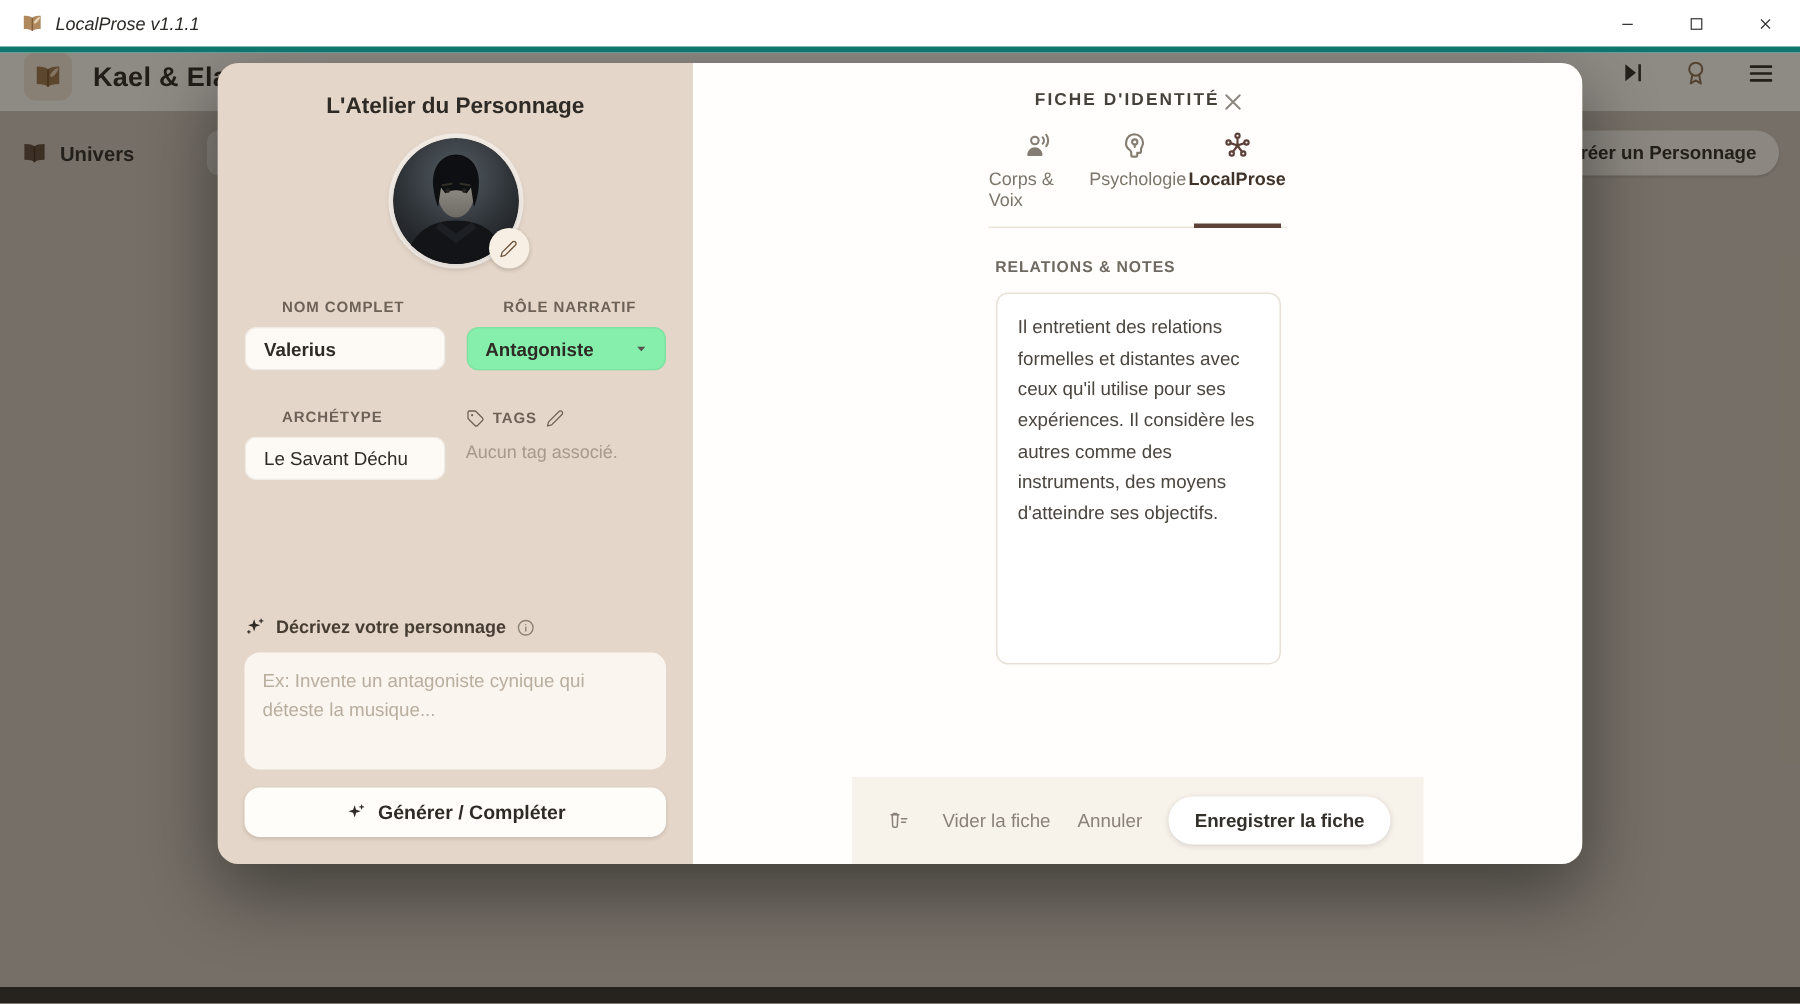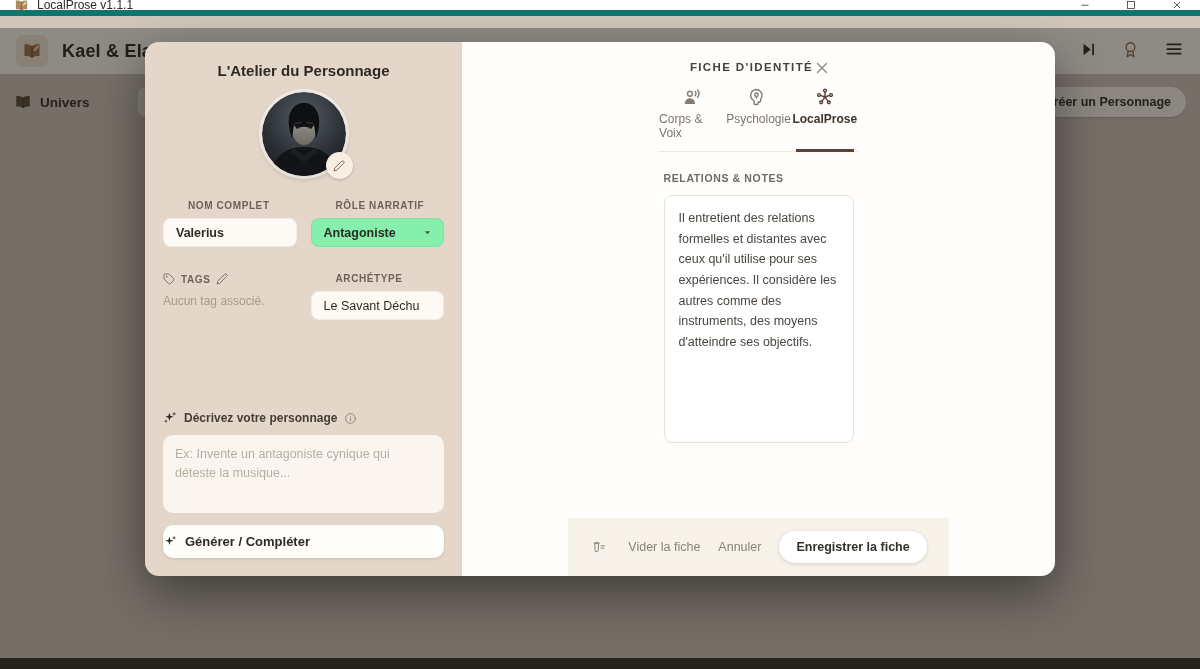"LocalProse v1.1.1" .titlebar { border-bottom: 6px solid #0f766e -> 4px solid #0f766e; font-style: none -> italic; height: 16px -> 35px }
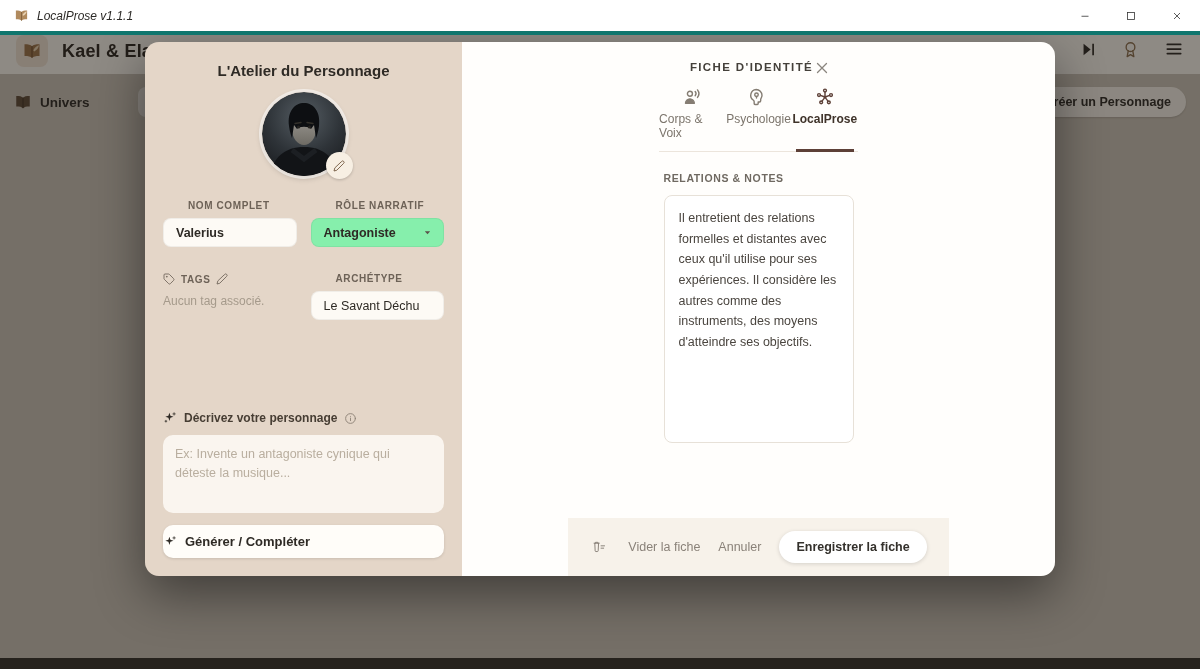"TAGS" div { order: before "ARCHÉTYPE" -> after "ARCHÉTYPE" }
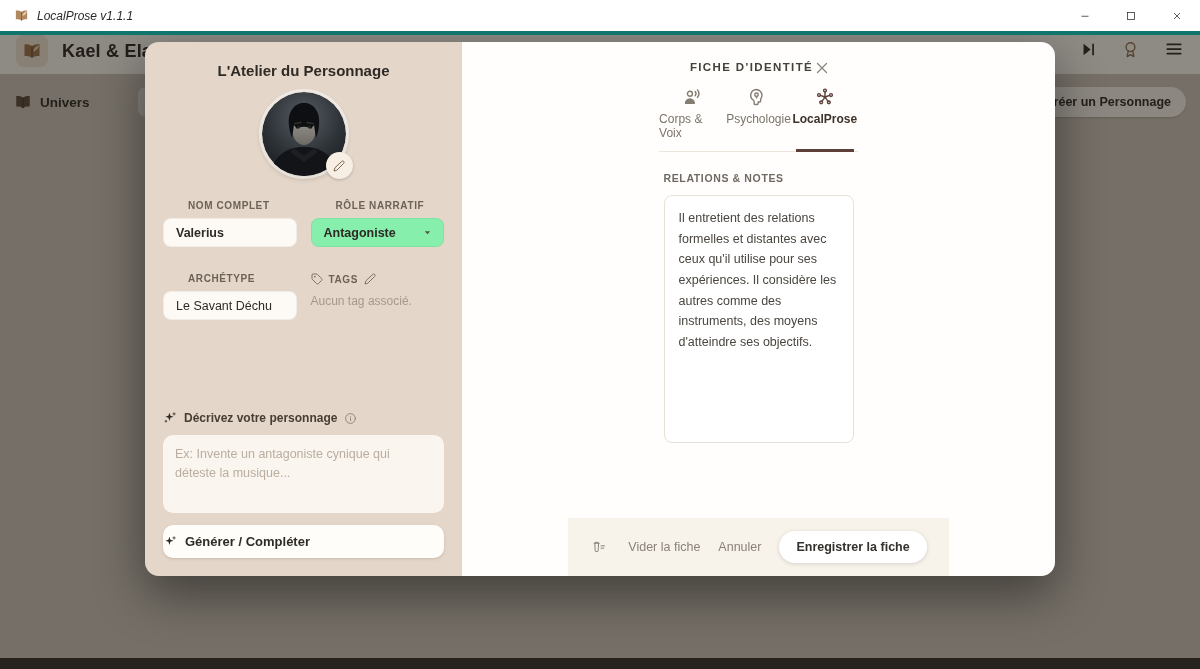"Générer / Compléter" .generate-btn { justify-content: flex-start -> center }
